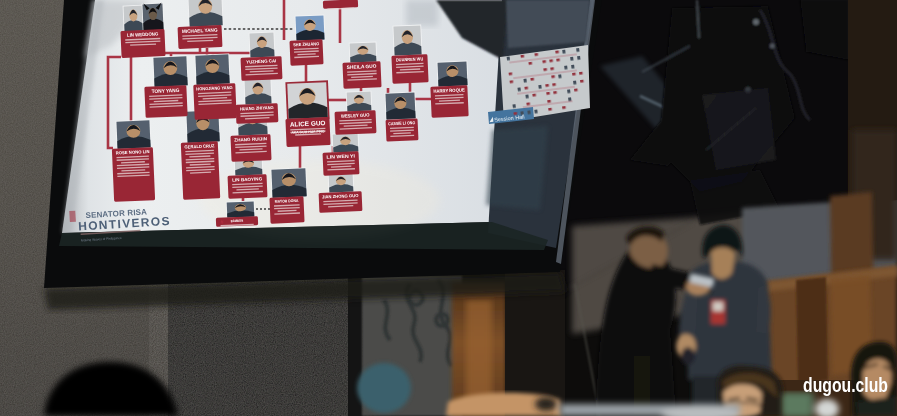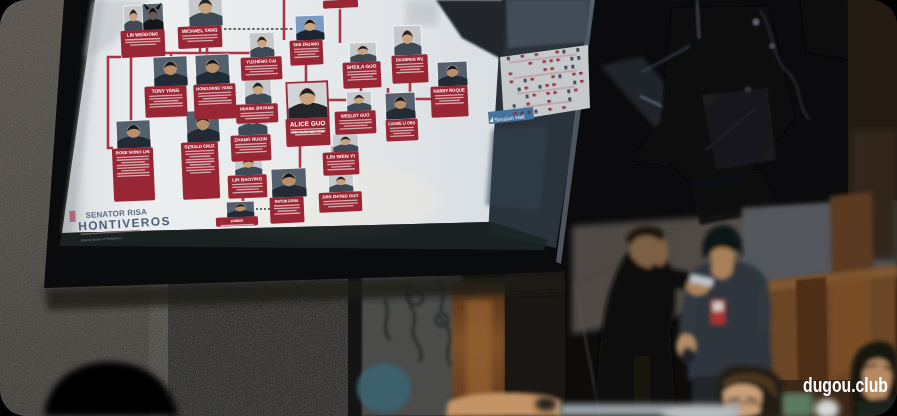"dugou.club" #stage { border-radius: 26px -> none }
